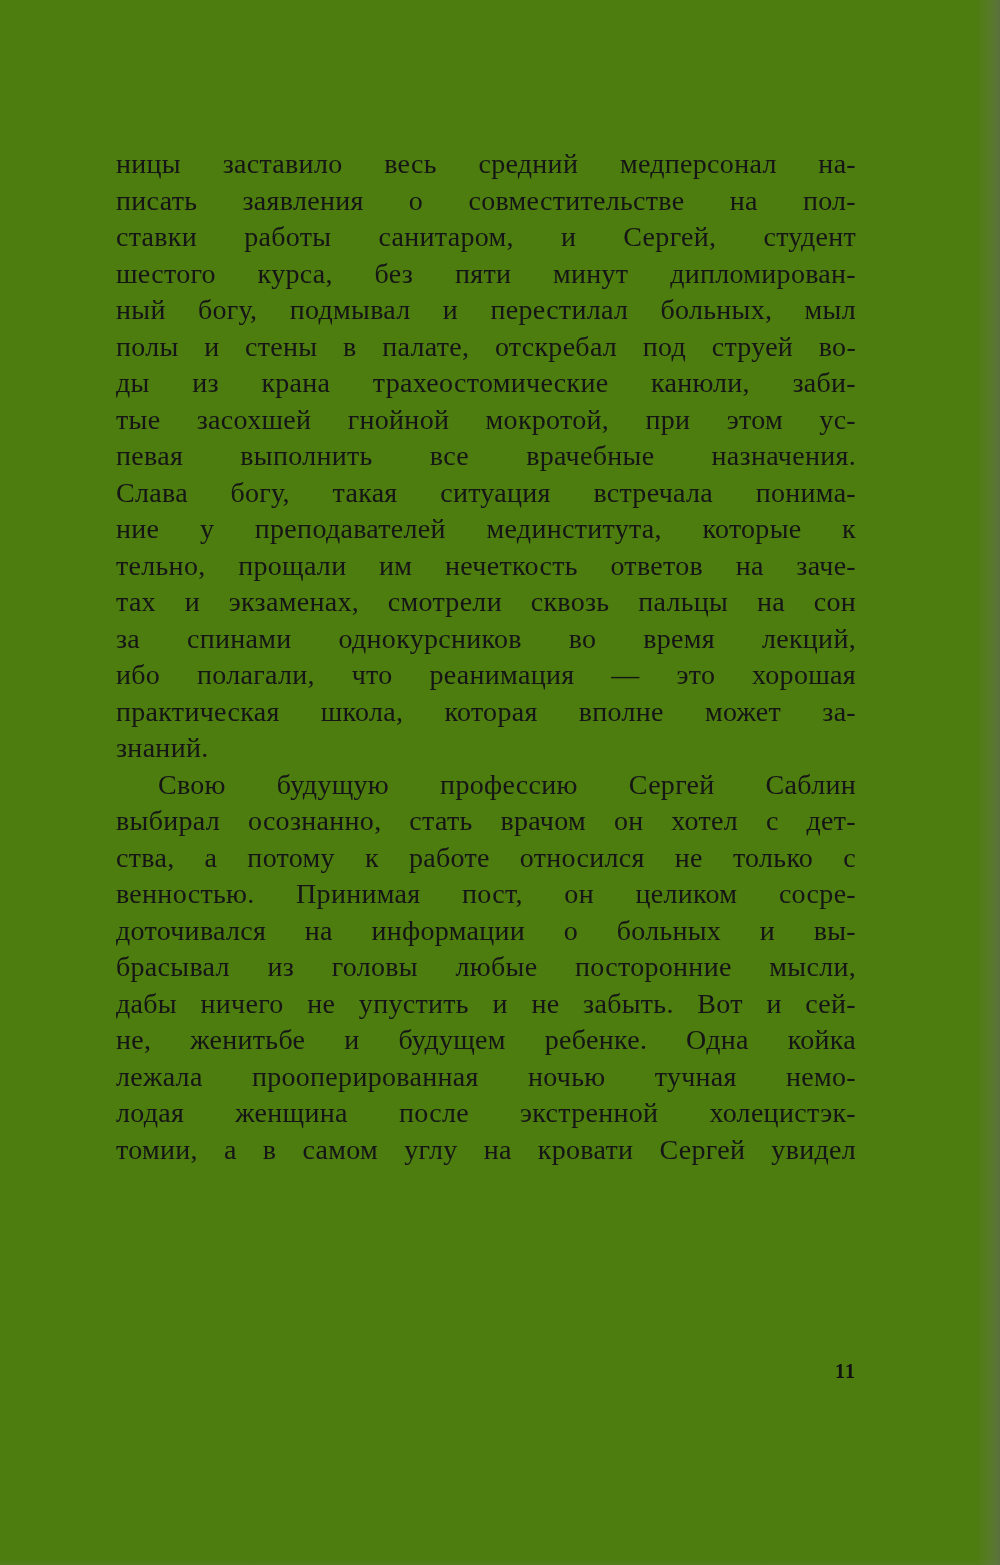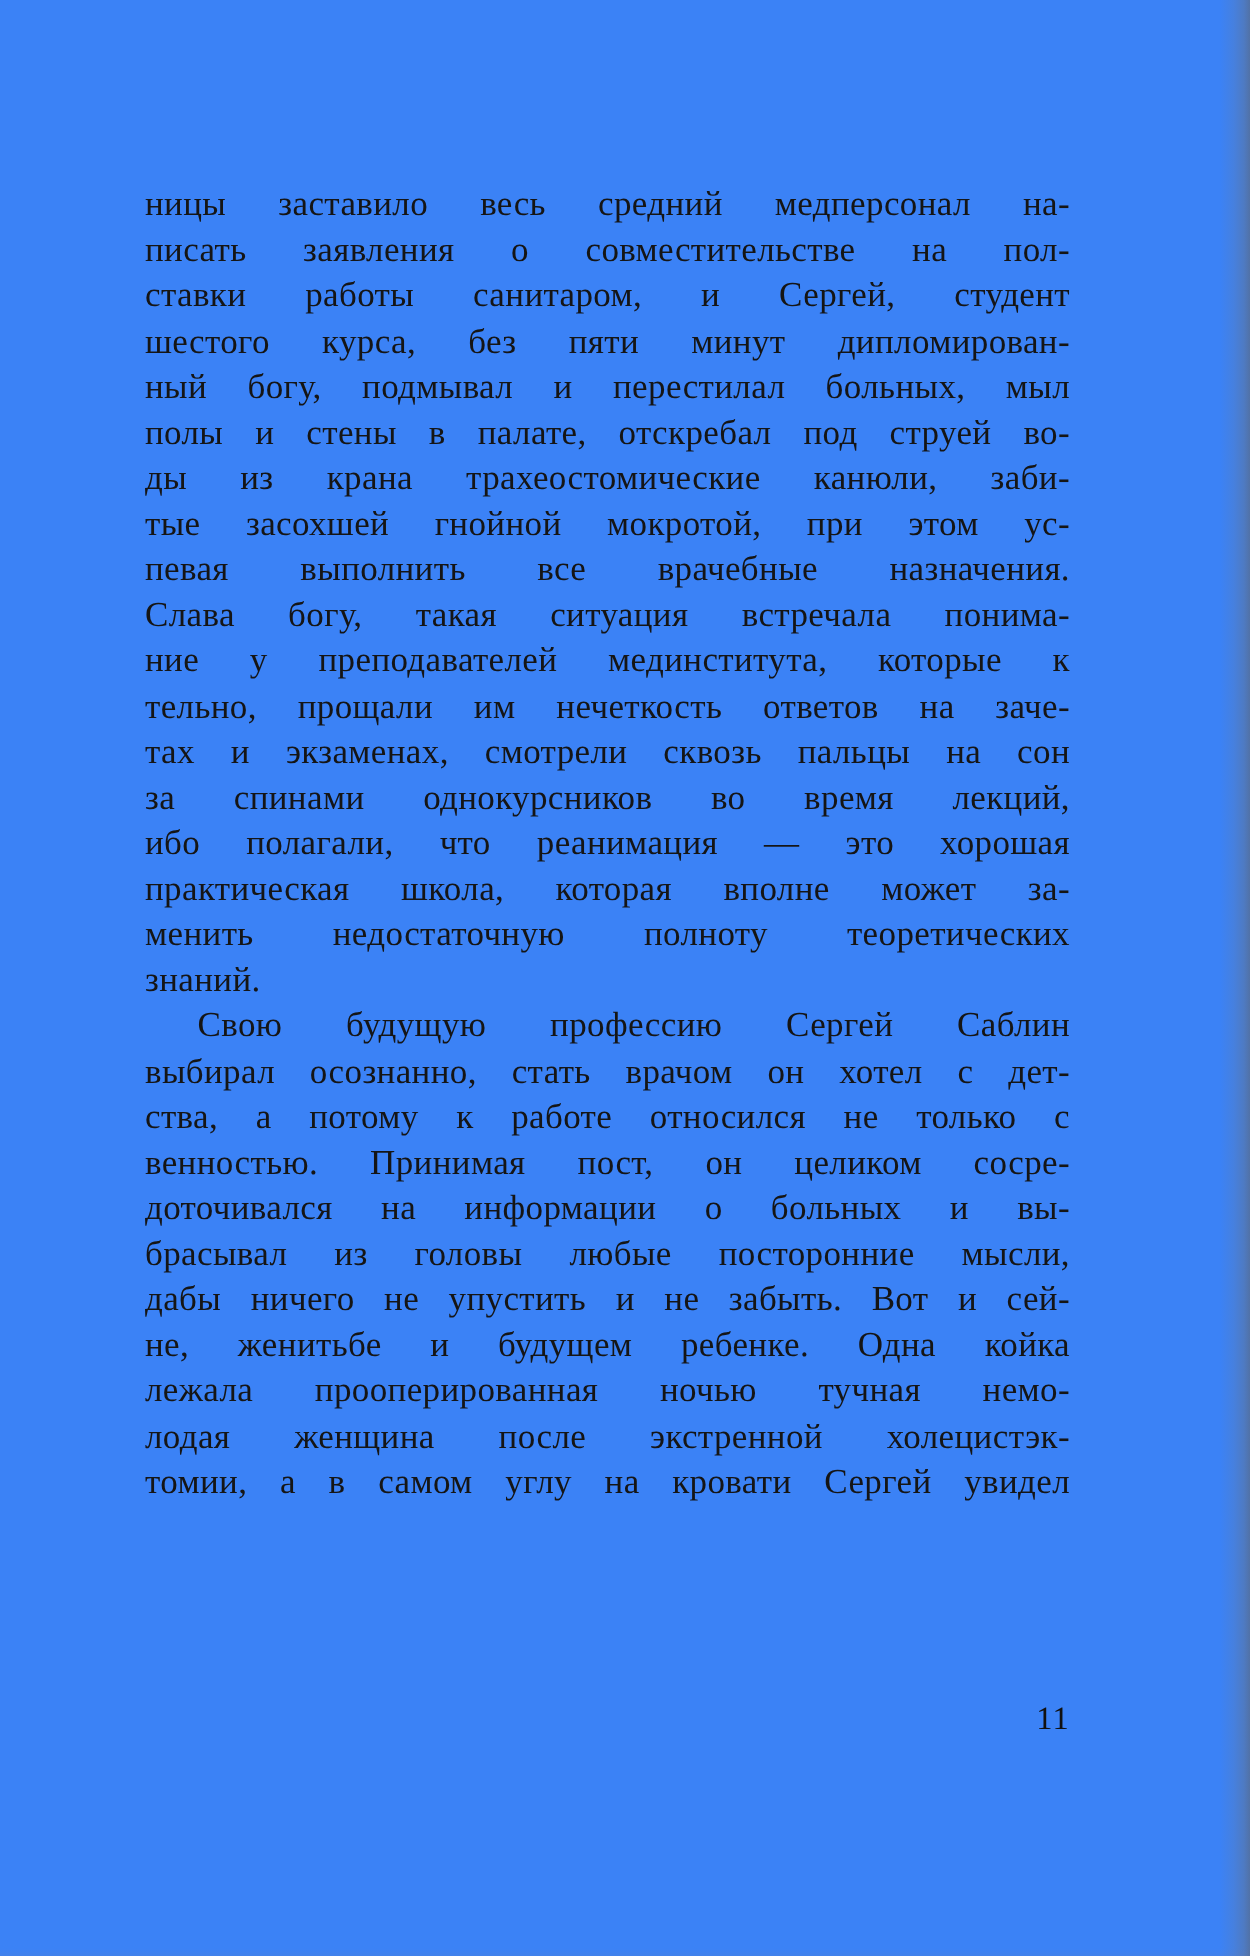"ницы заставило весь средний медперсонал" .page { background: #3b82f6 -> #4d7c0f }
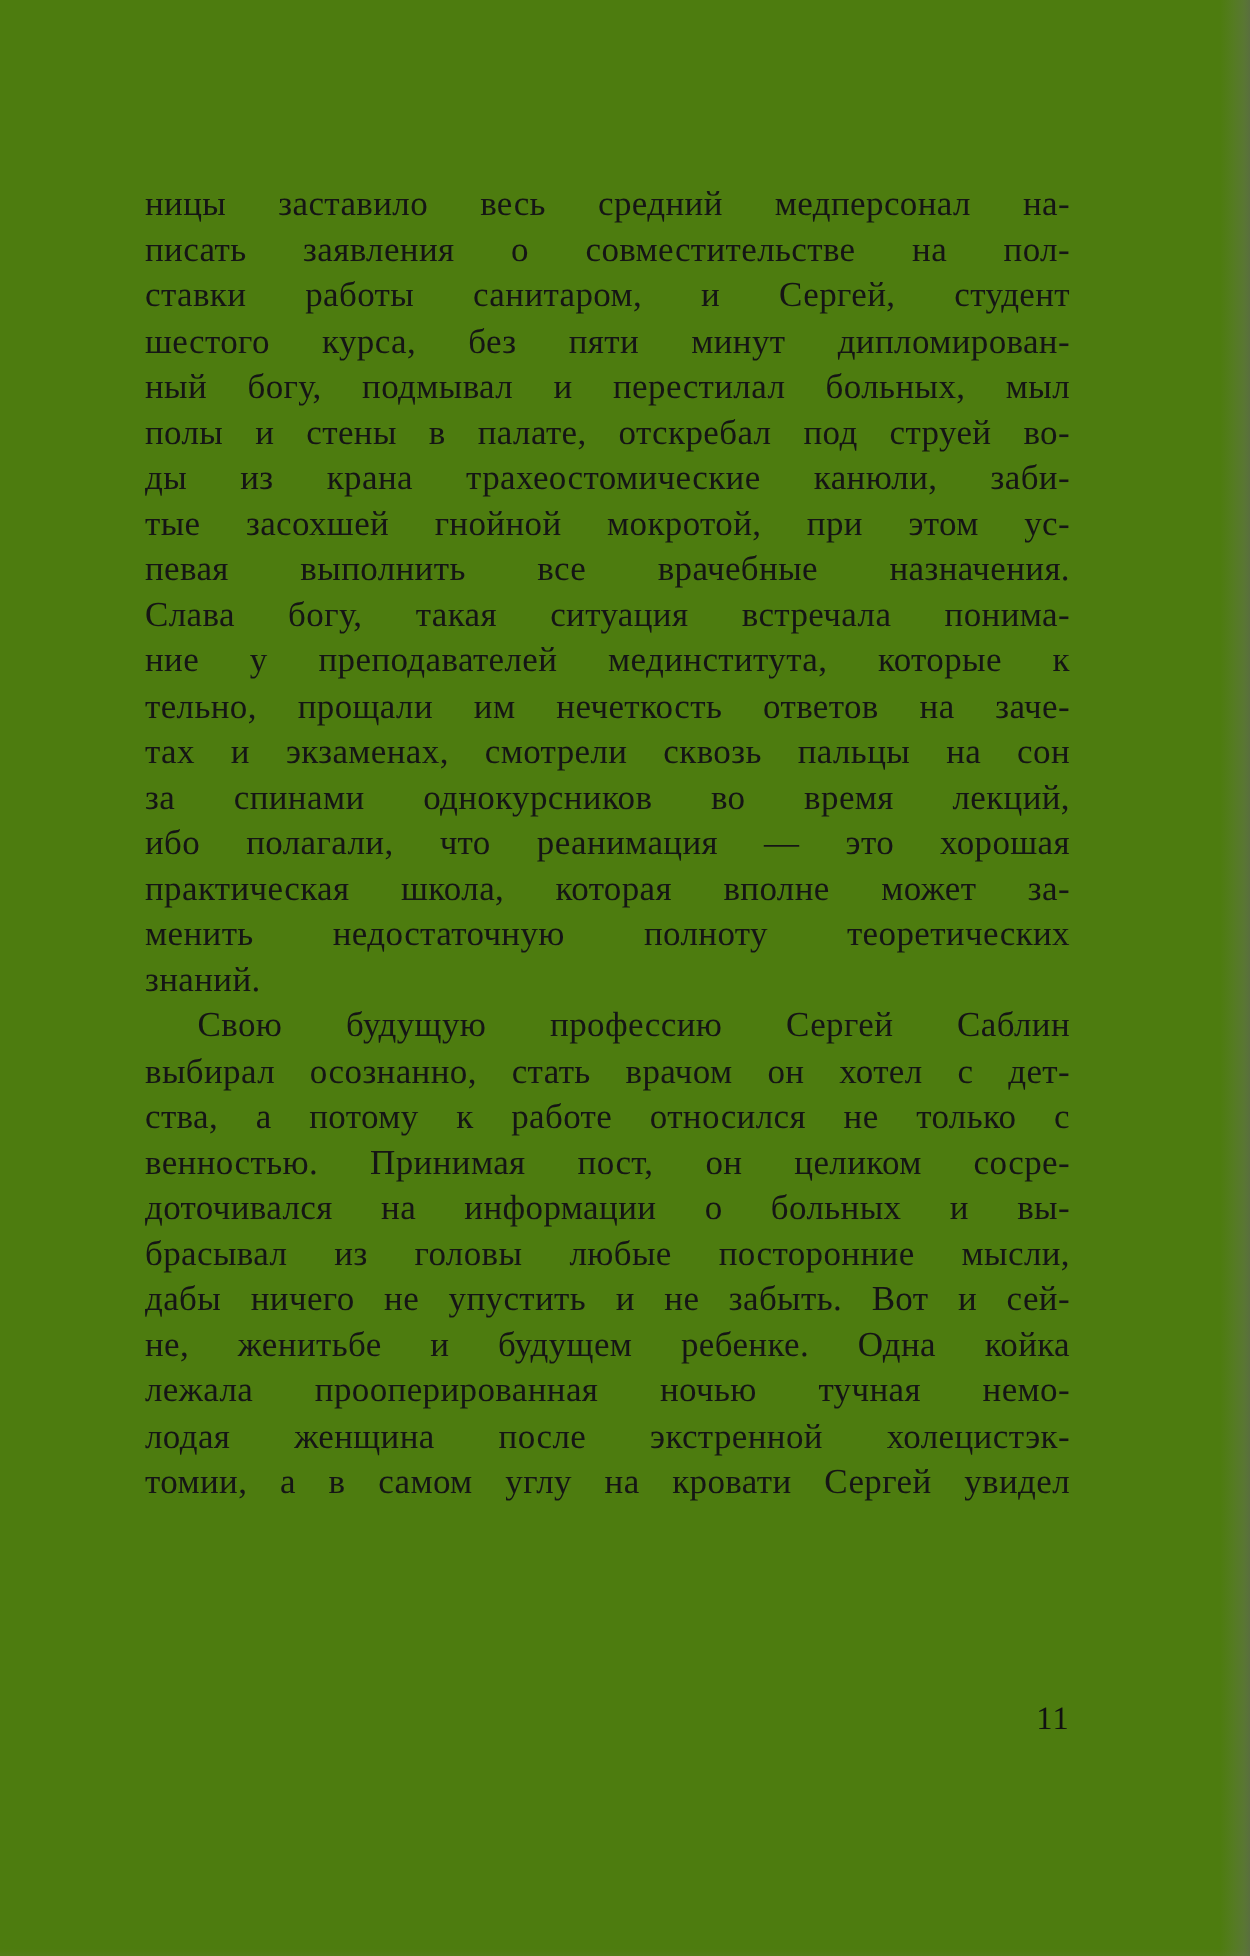"менить недостаточную полноту" div.line { html: <div>менить недостаточную полноту теоретических</div> -> none }
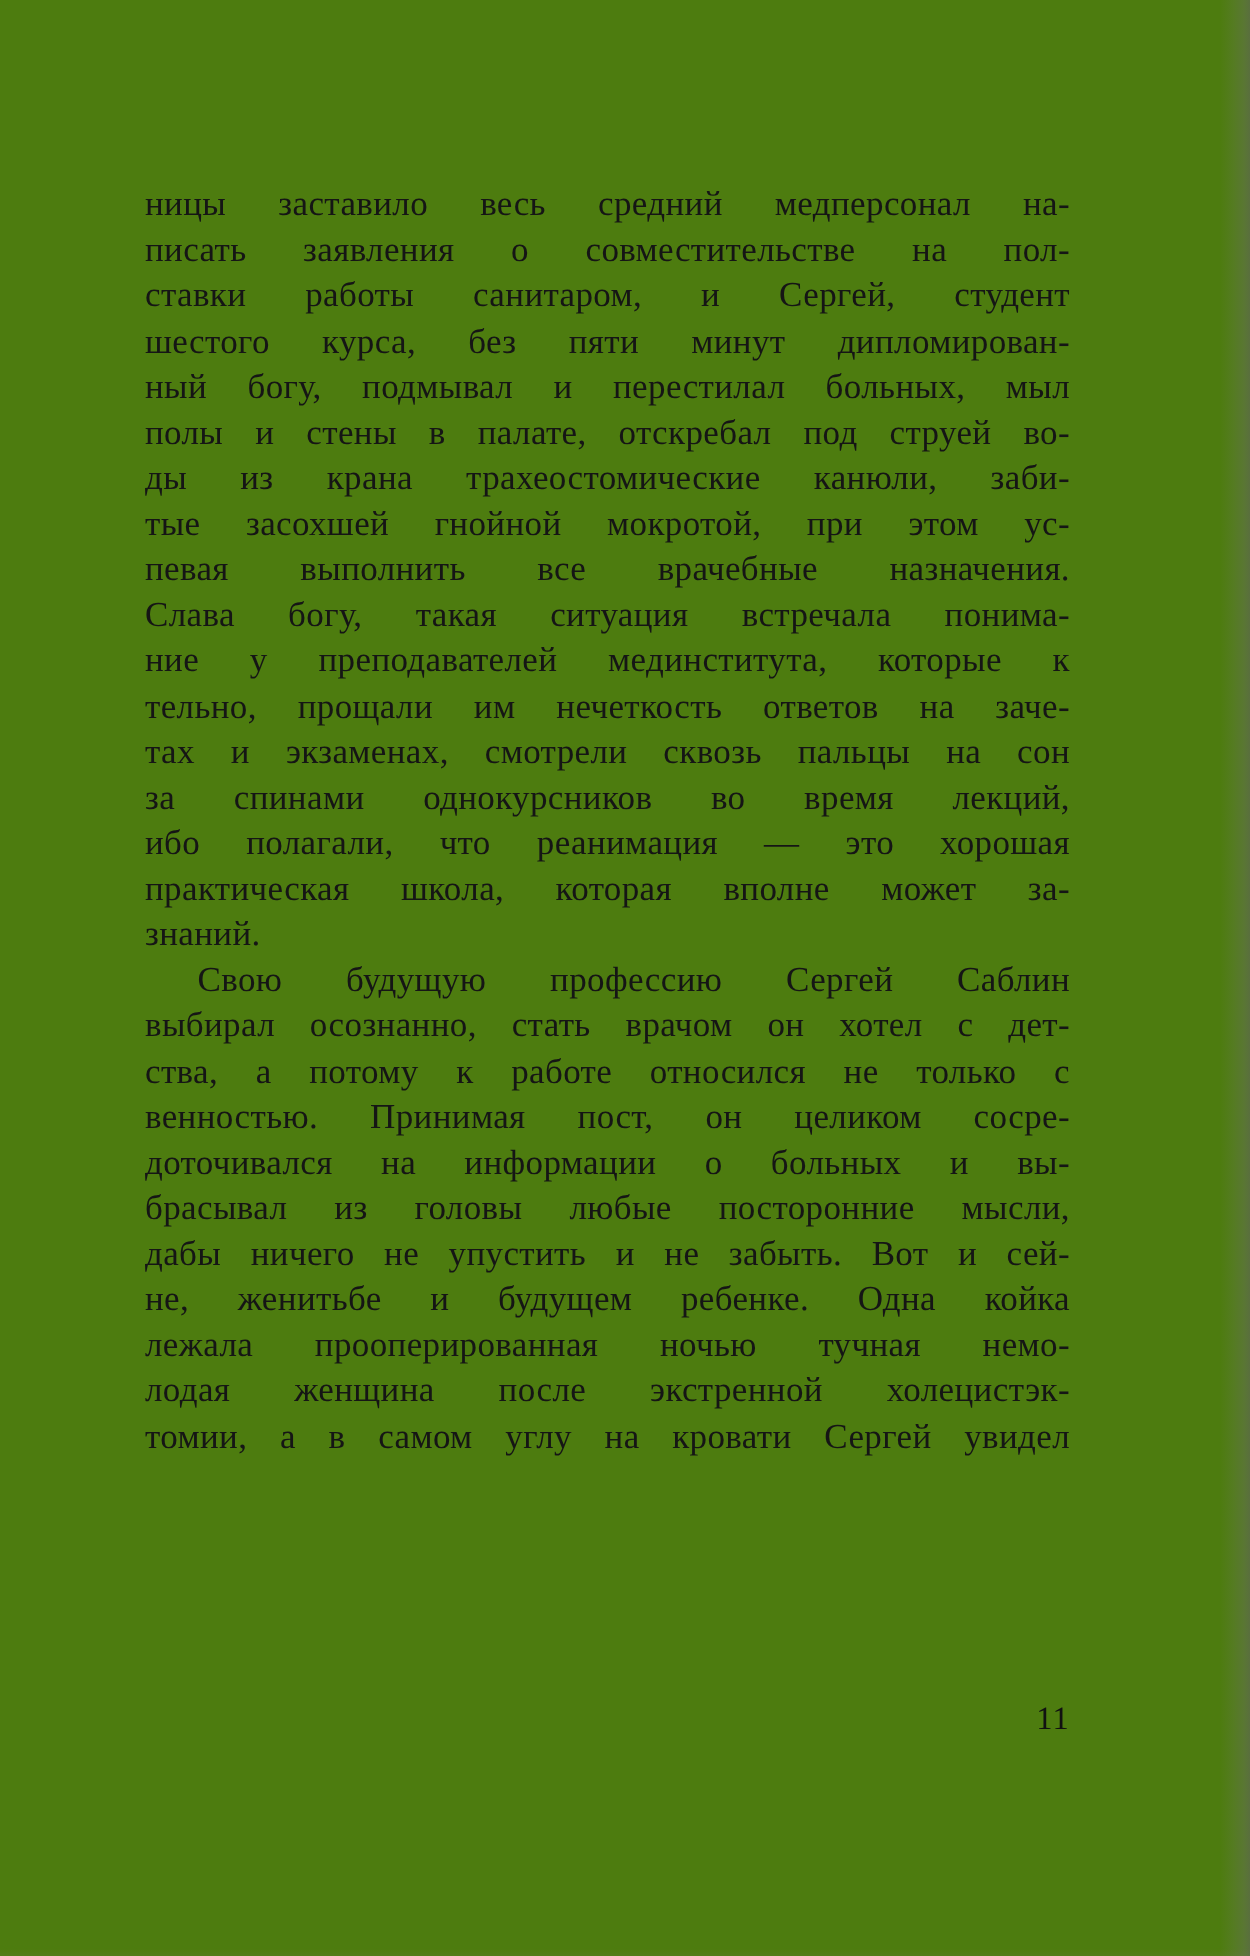"11" .page-number { font-size: 26px -> 20px; font-weight: normal -> bold }
